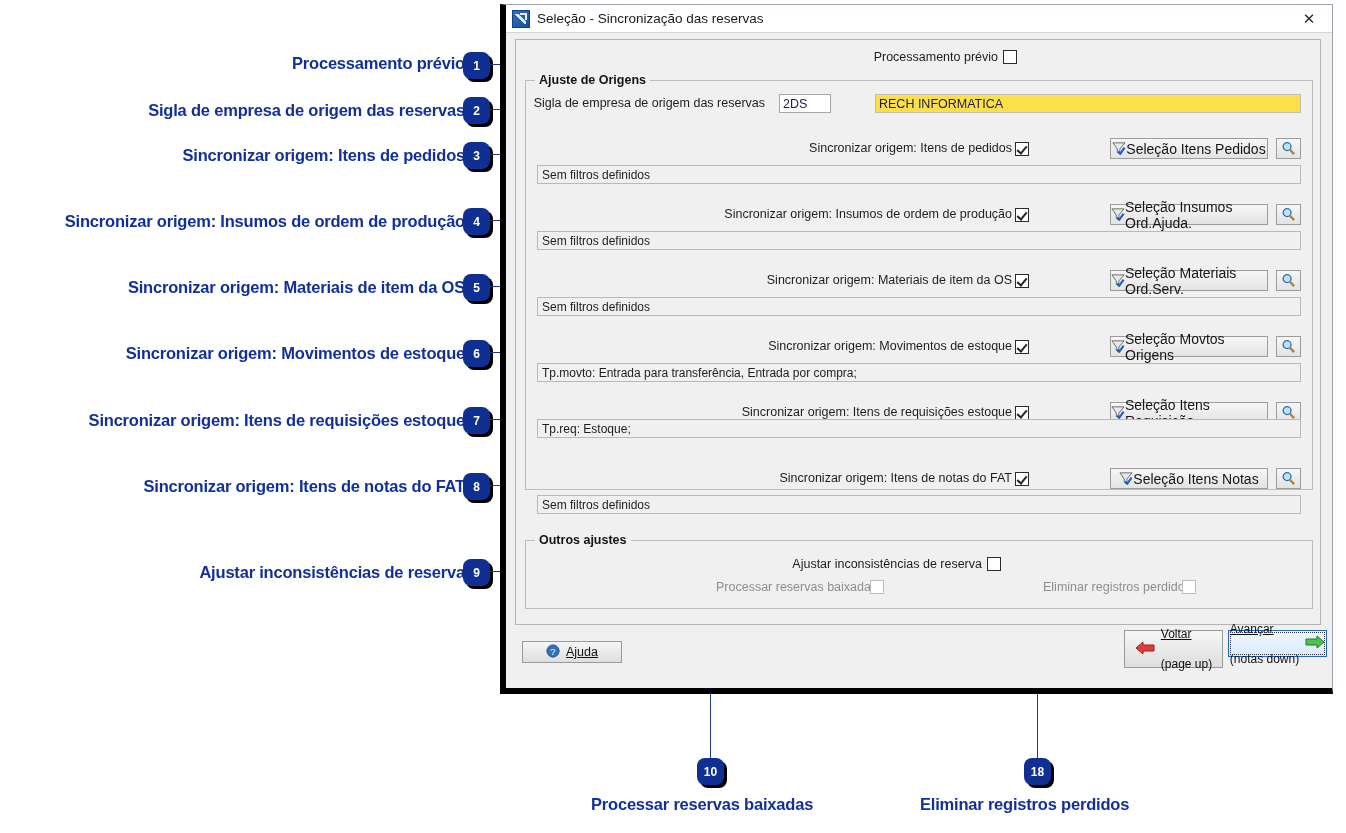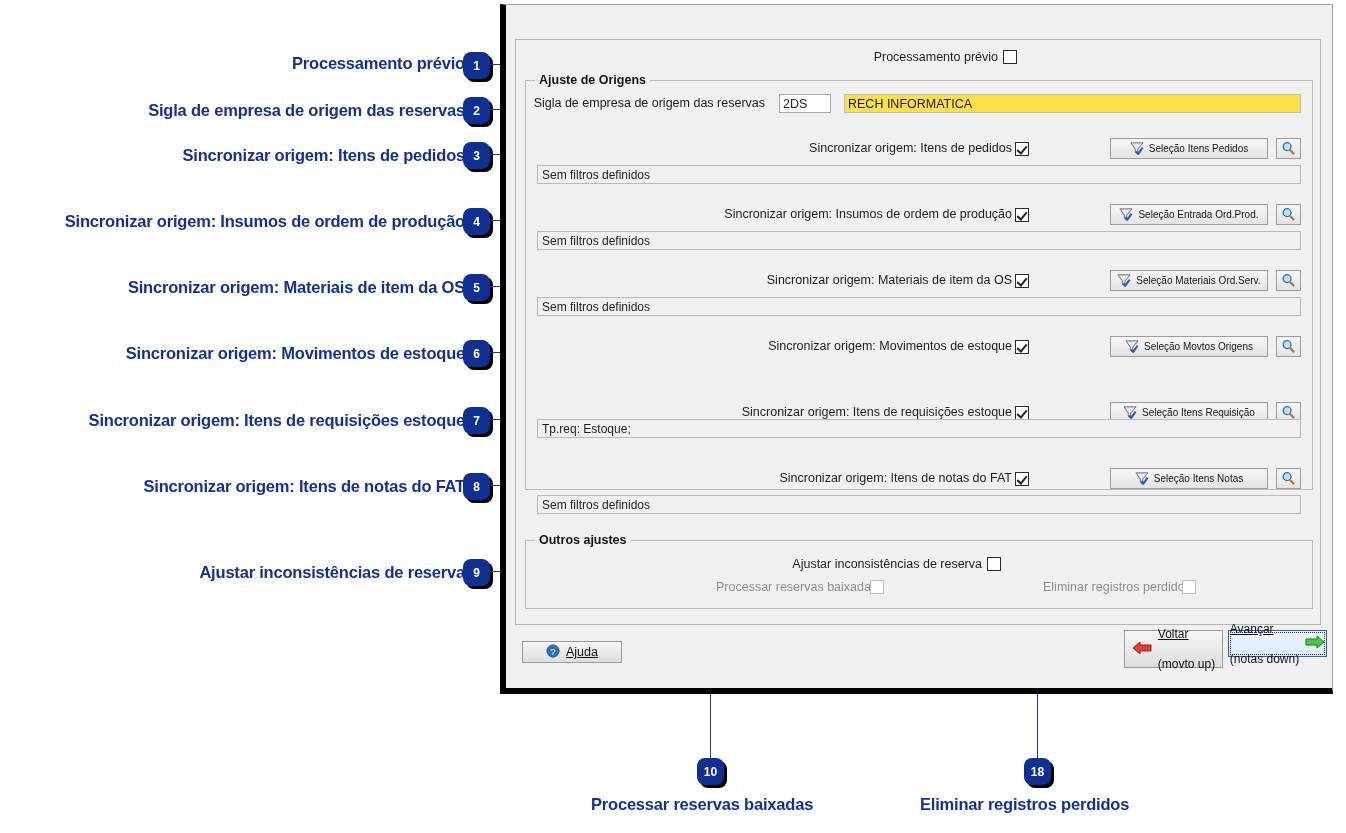"Seleção - Sincronização das reservas" div { html: none -> <div> <span></span> <span>Seleção - Sincronização das reservas</span> <span>✕</span> </div> }
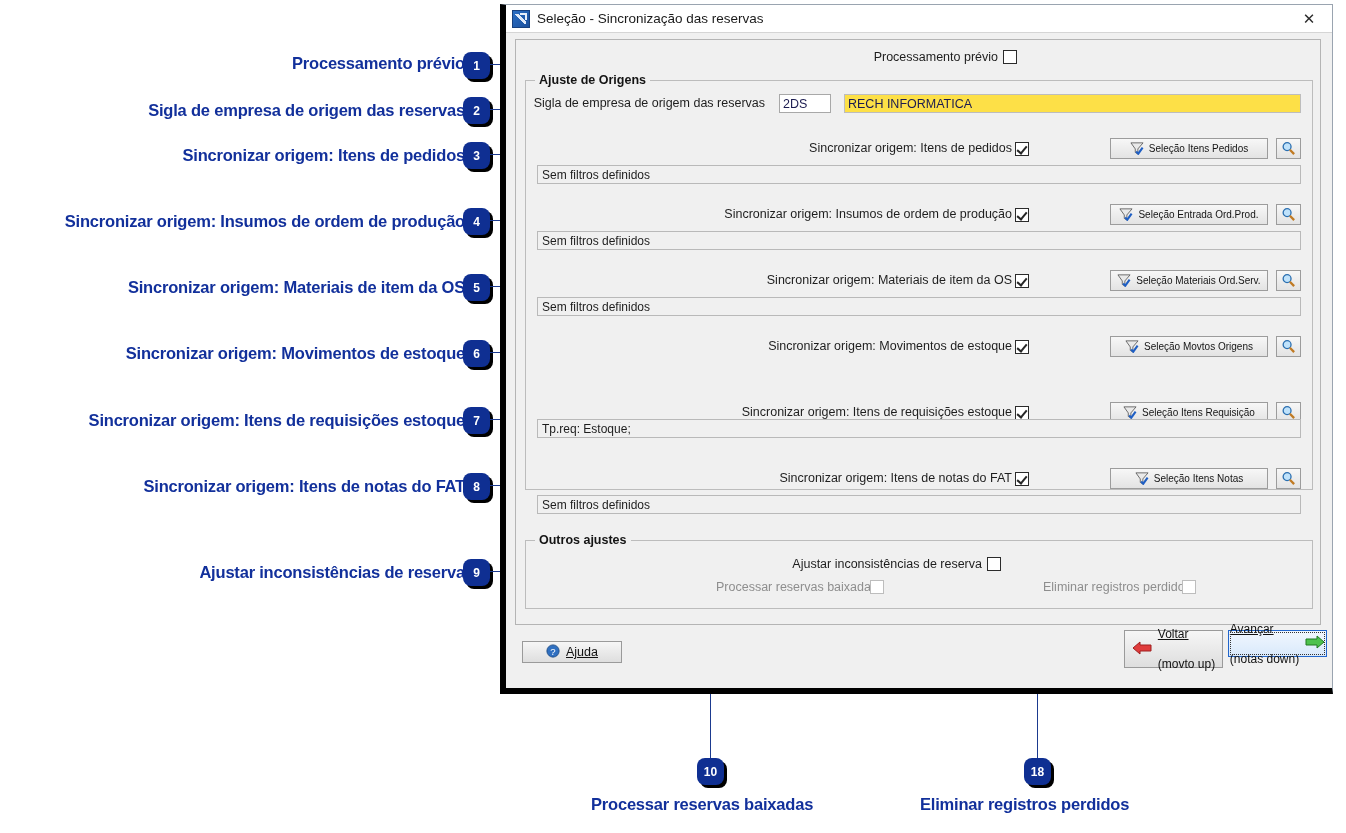"2DS" .fld { margin-left: none -> 31px }
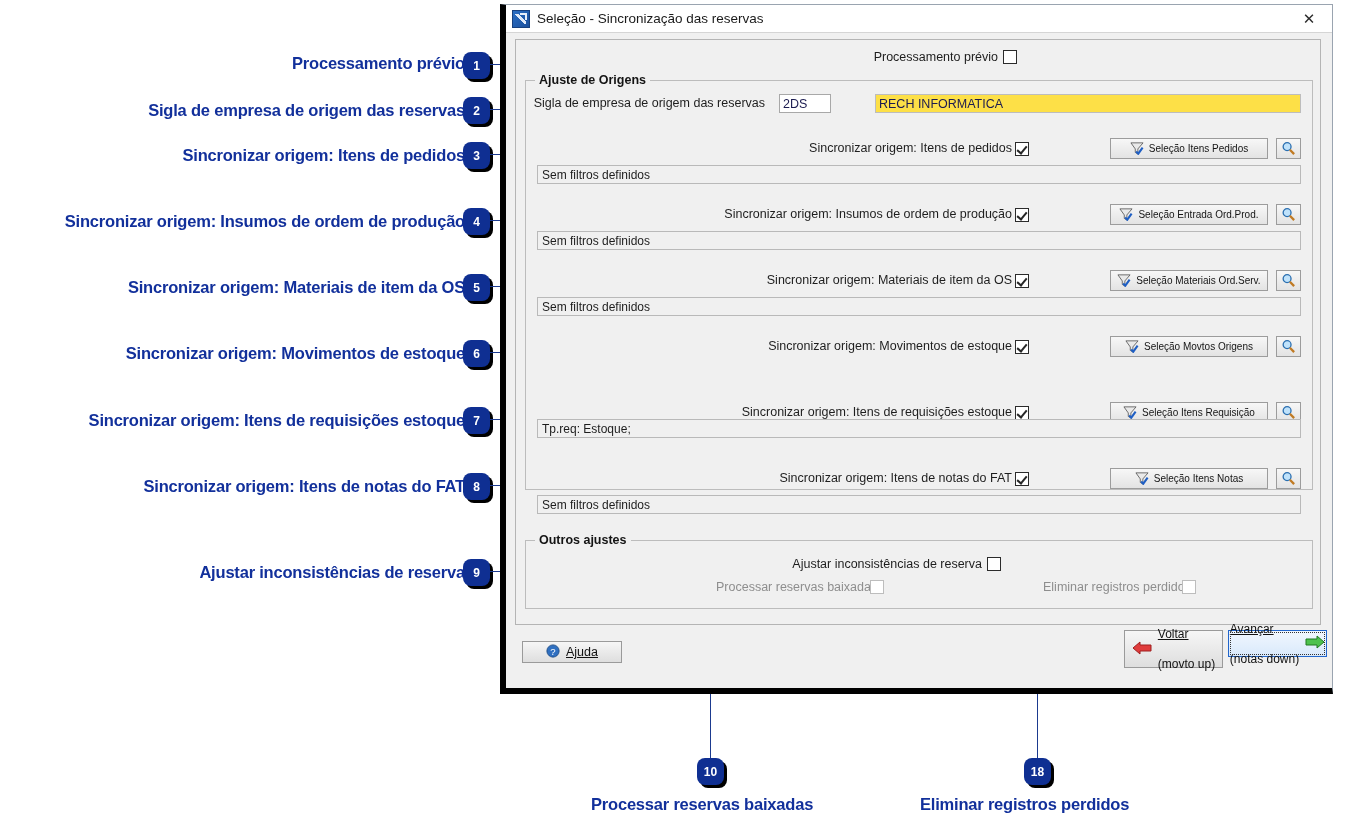"Seleção Itens Pedidos" .orow .selbtn { font-size: 10px -> 14px; gap: 5px -> none }
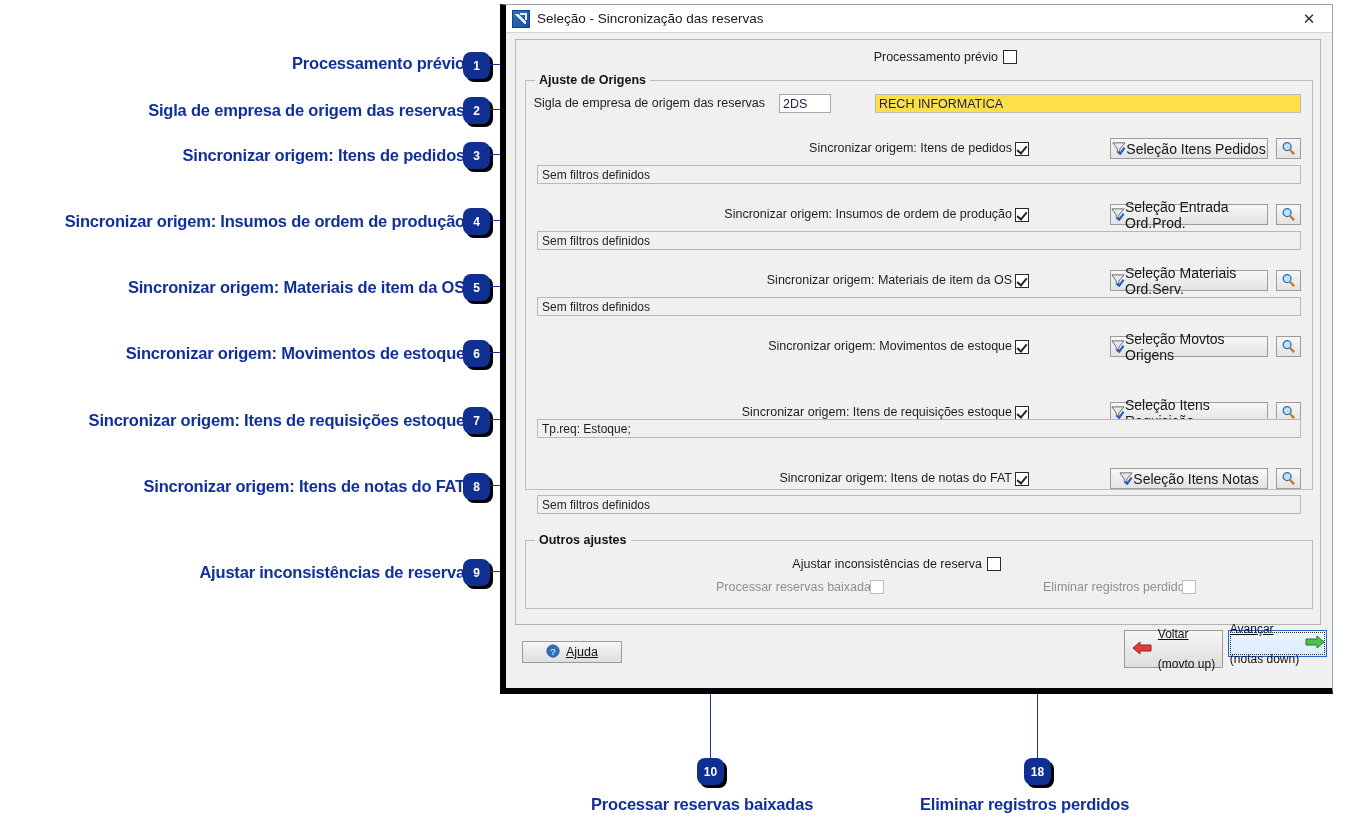"Seleção Entrada Ord.Prod." span { text: Entrada Ord.Prod -> Insumos Ord.Ajuda }
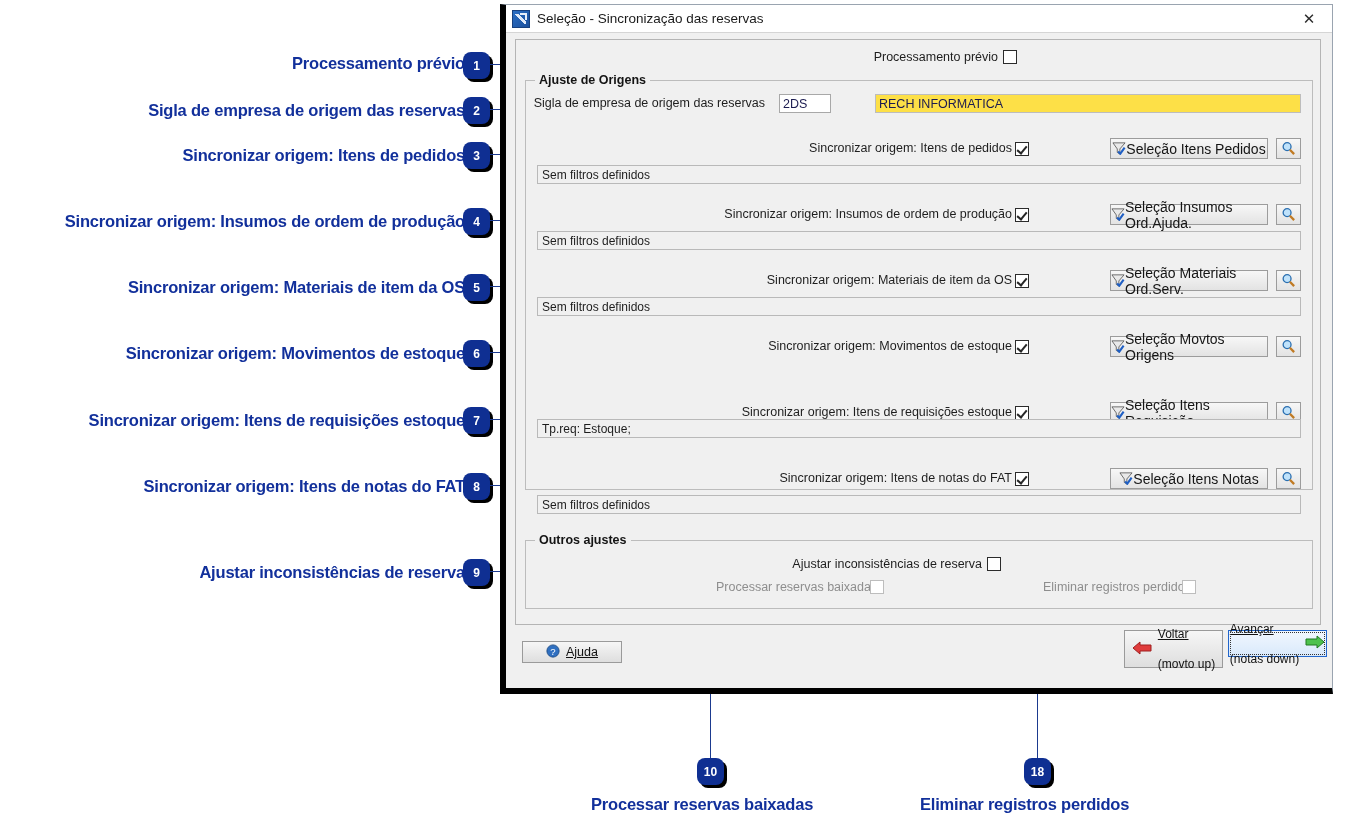"Tp.movto: Entrada para transferência," span.filter-box { html: none -> <span>Tp.movto: Entrada para transferência, Entrada por compra;</span> }
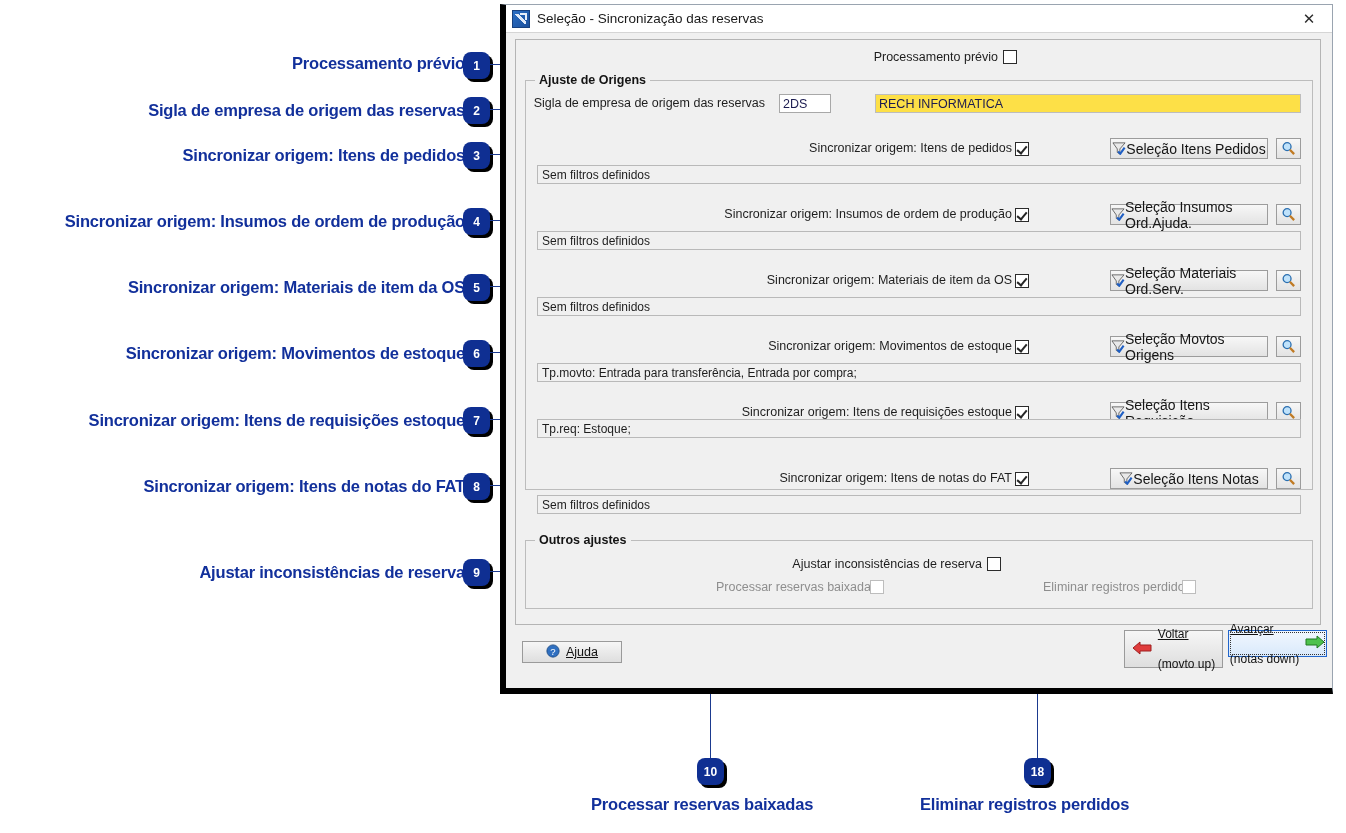"(movto up)" span { text: movto -> page }
